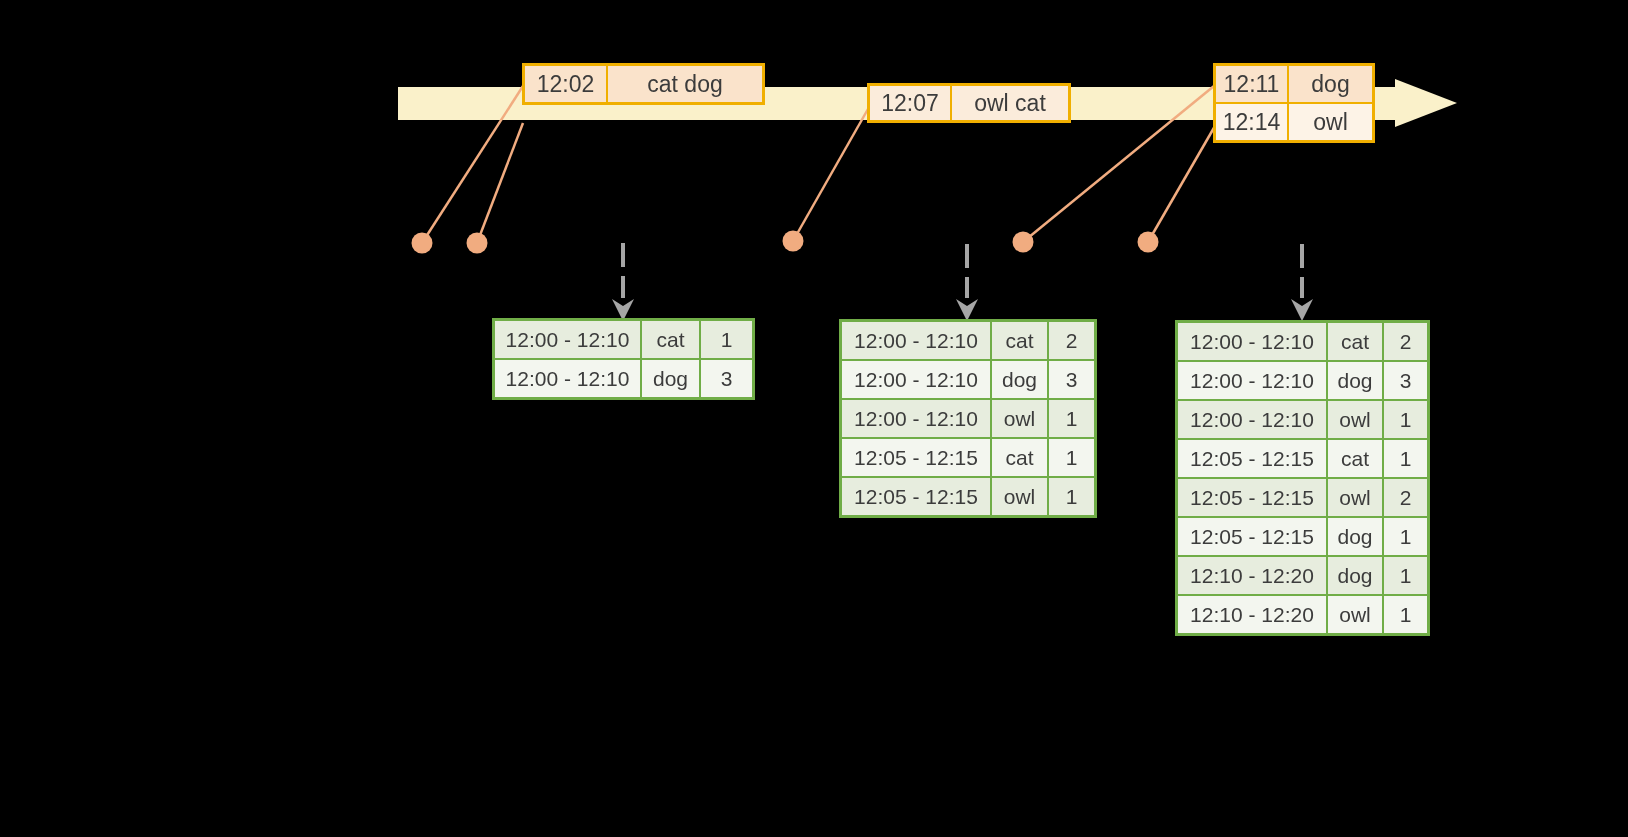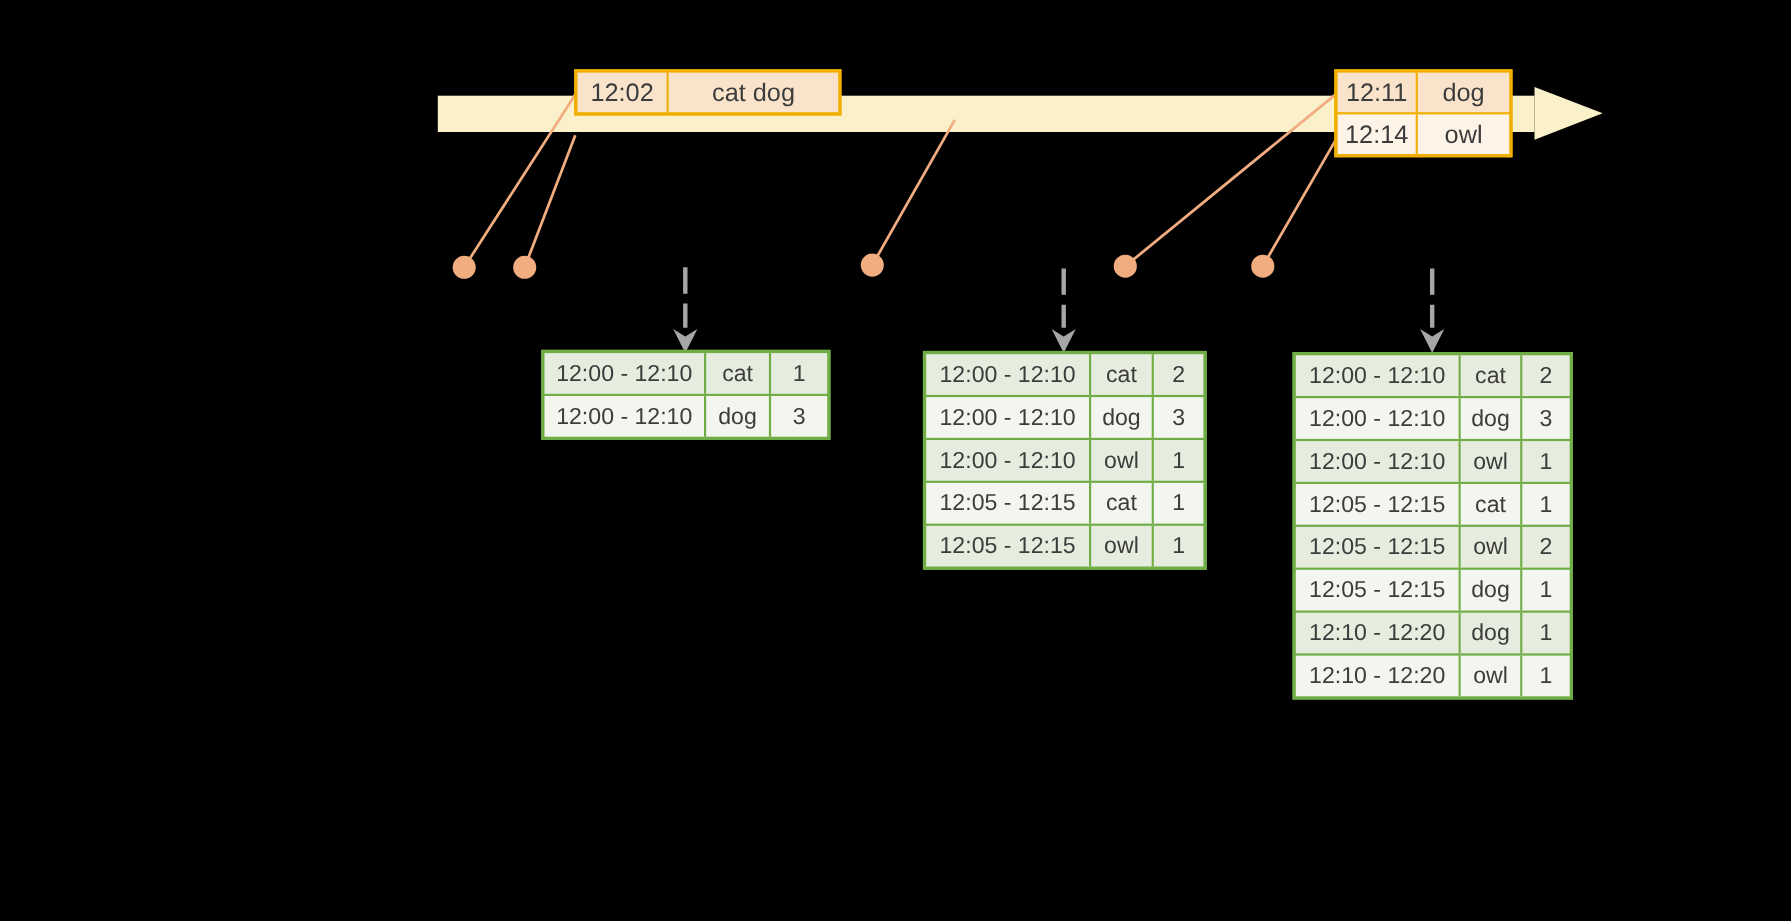"12:07" div.event-table { html: none -> <div> <div> <div>12:07</div> <div>owl cat</div> </div> </div> }
